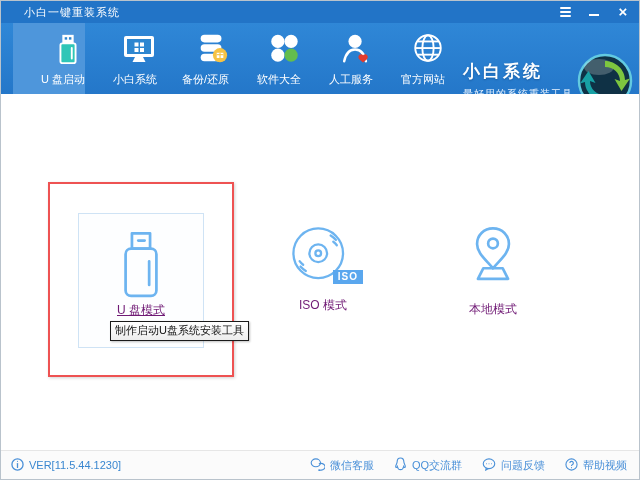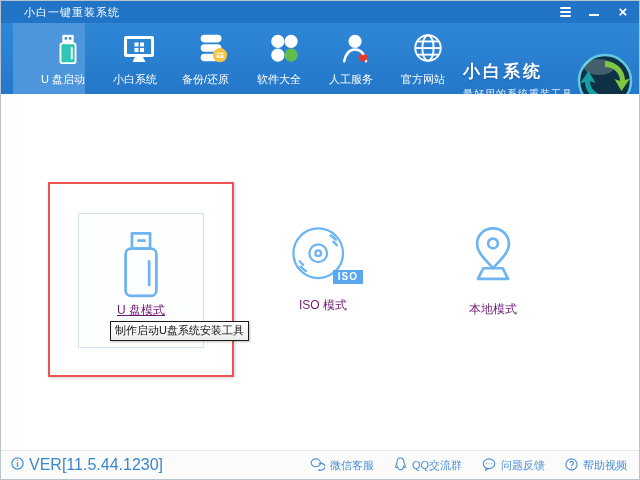"VER[11.5.44.1230]" .version { font-size: 16px -> 11px }
